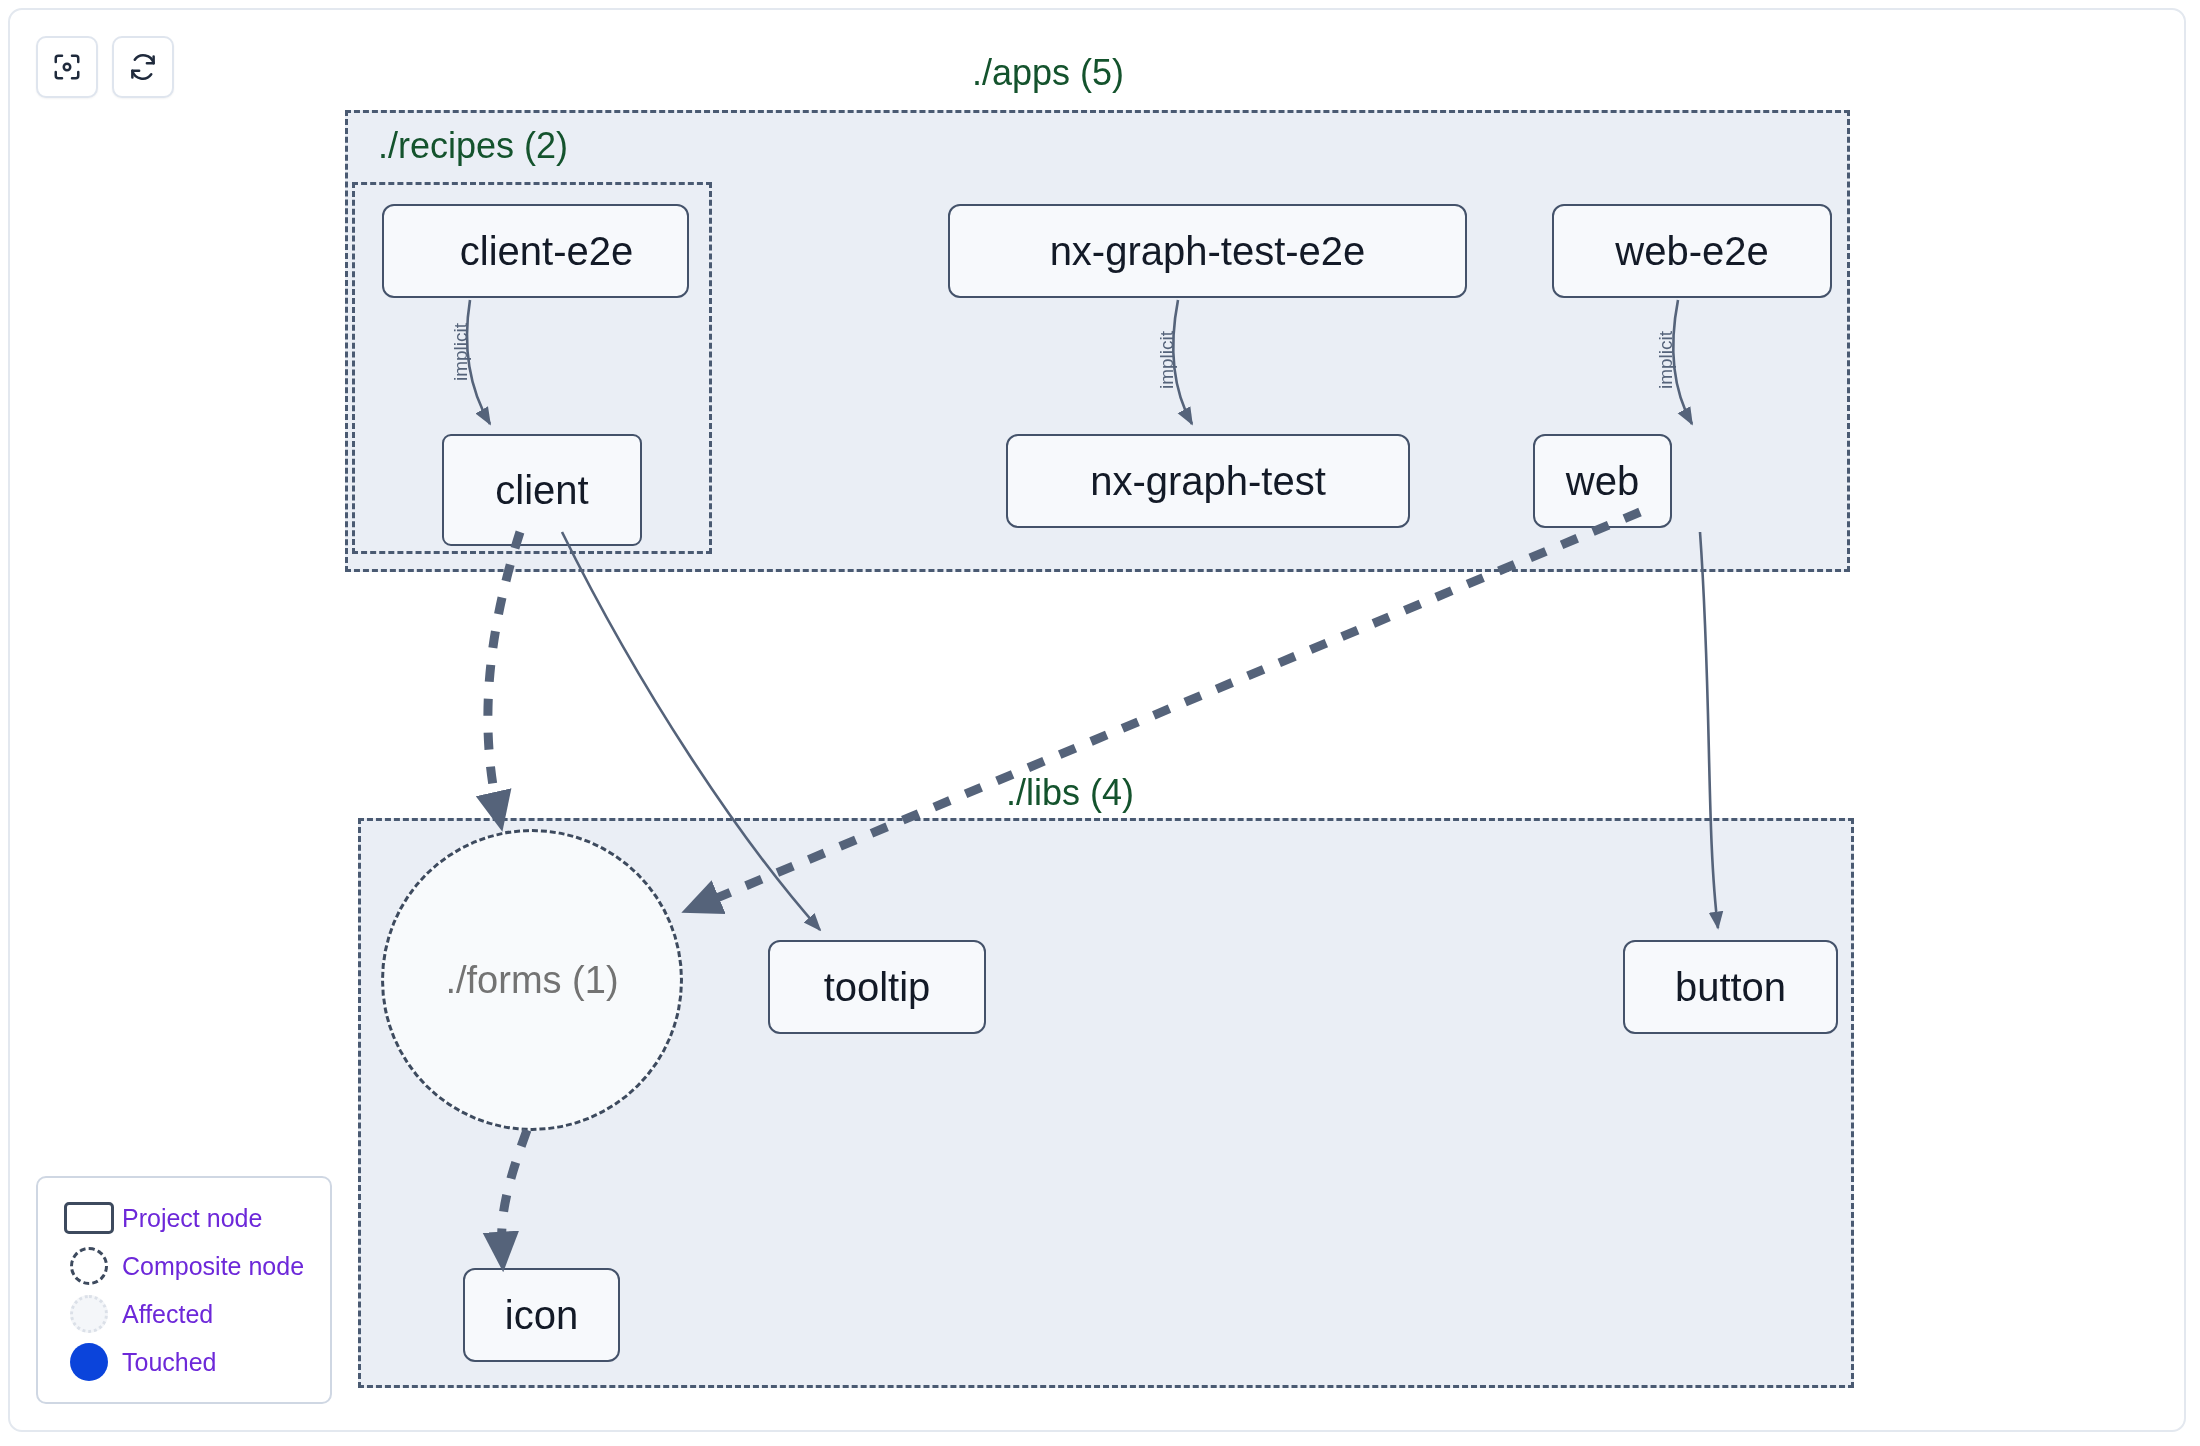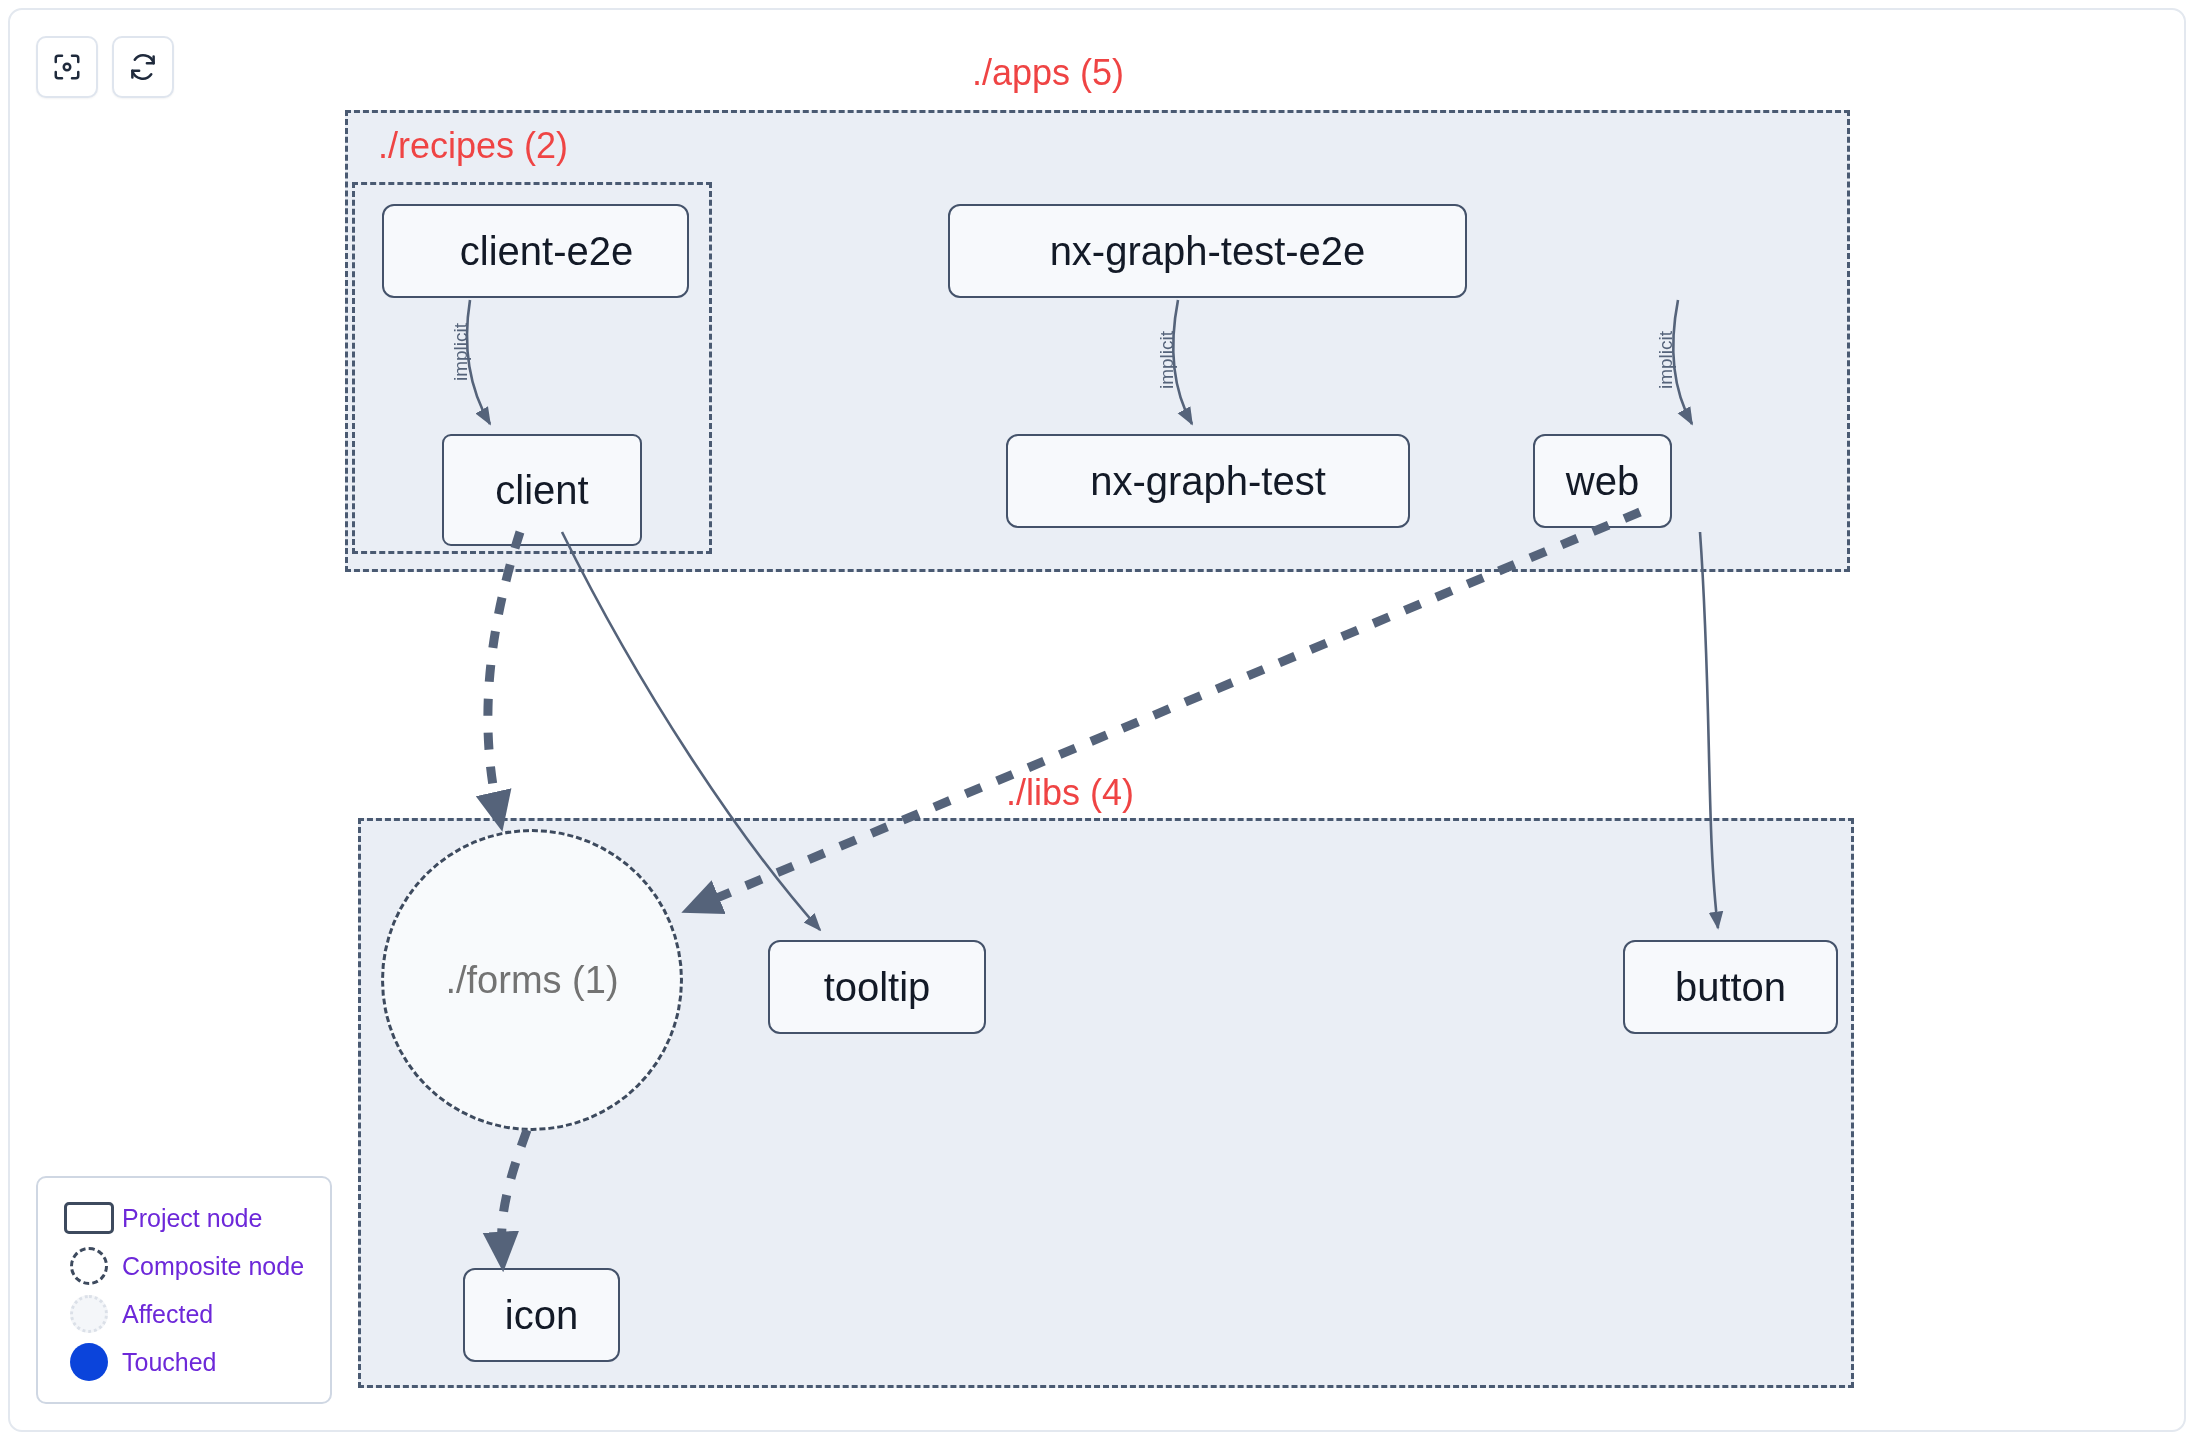"./apps (5)" .group-label { color: #ef4444 -> #14532d }
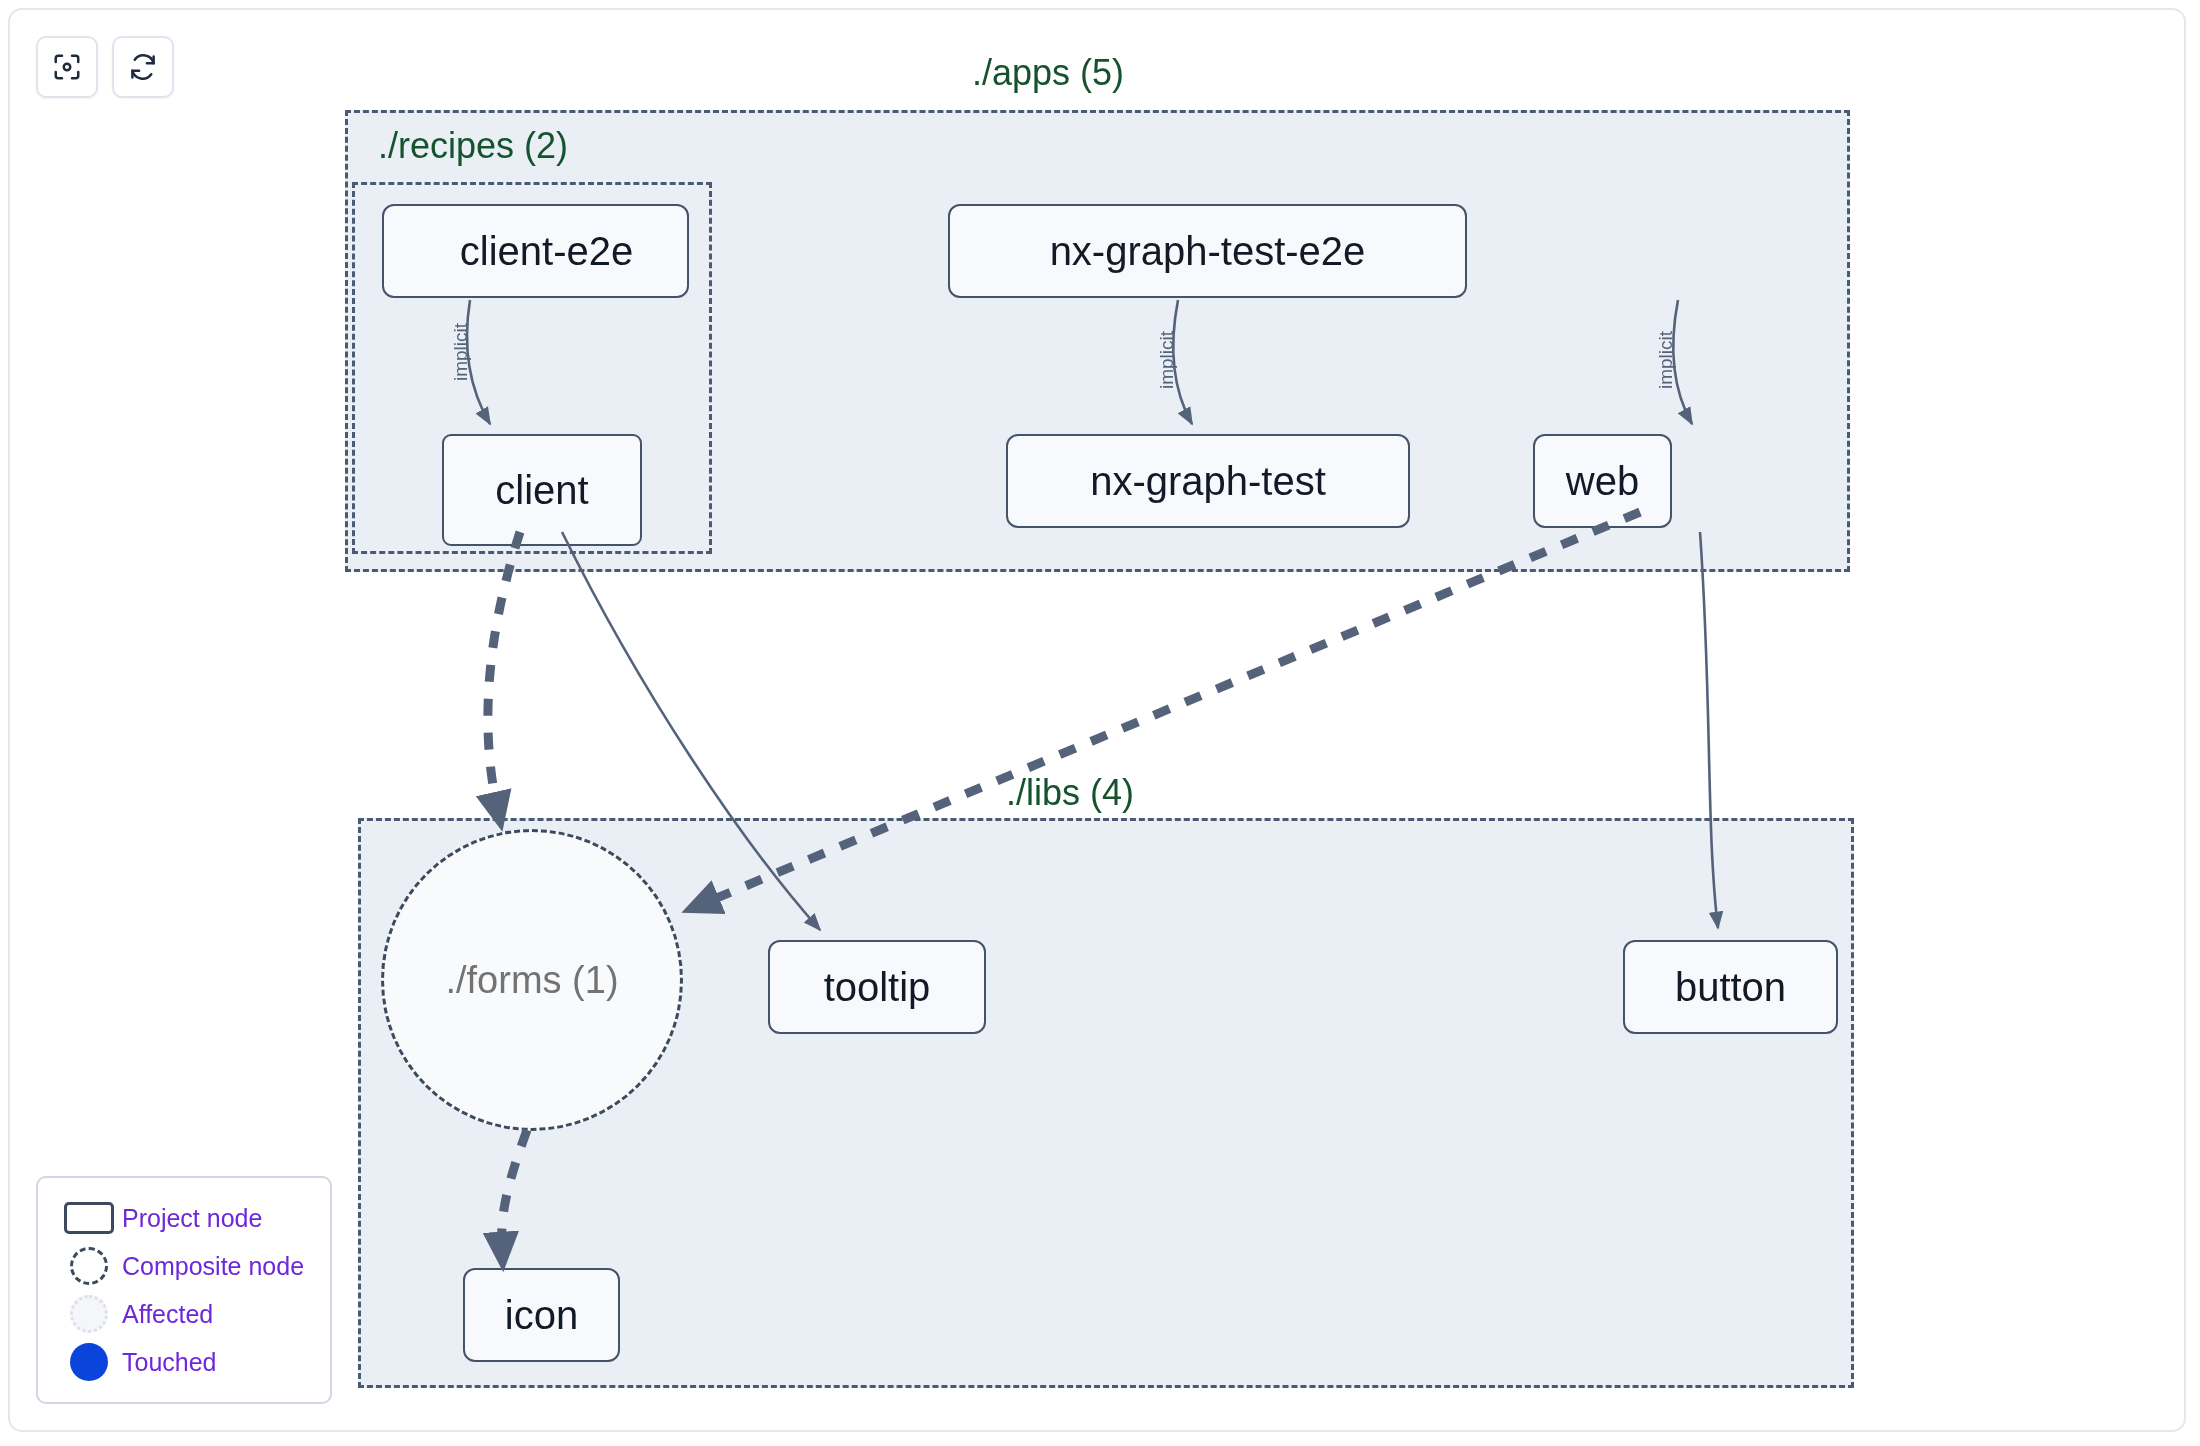"web-e2e" div.node { html: none -> <div>web-e2e</div> }
